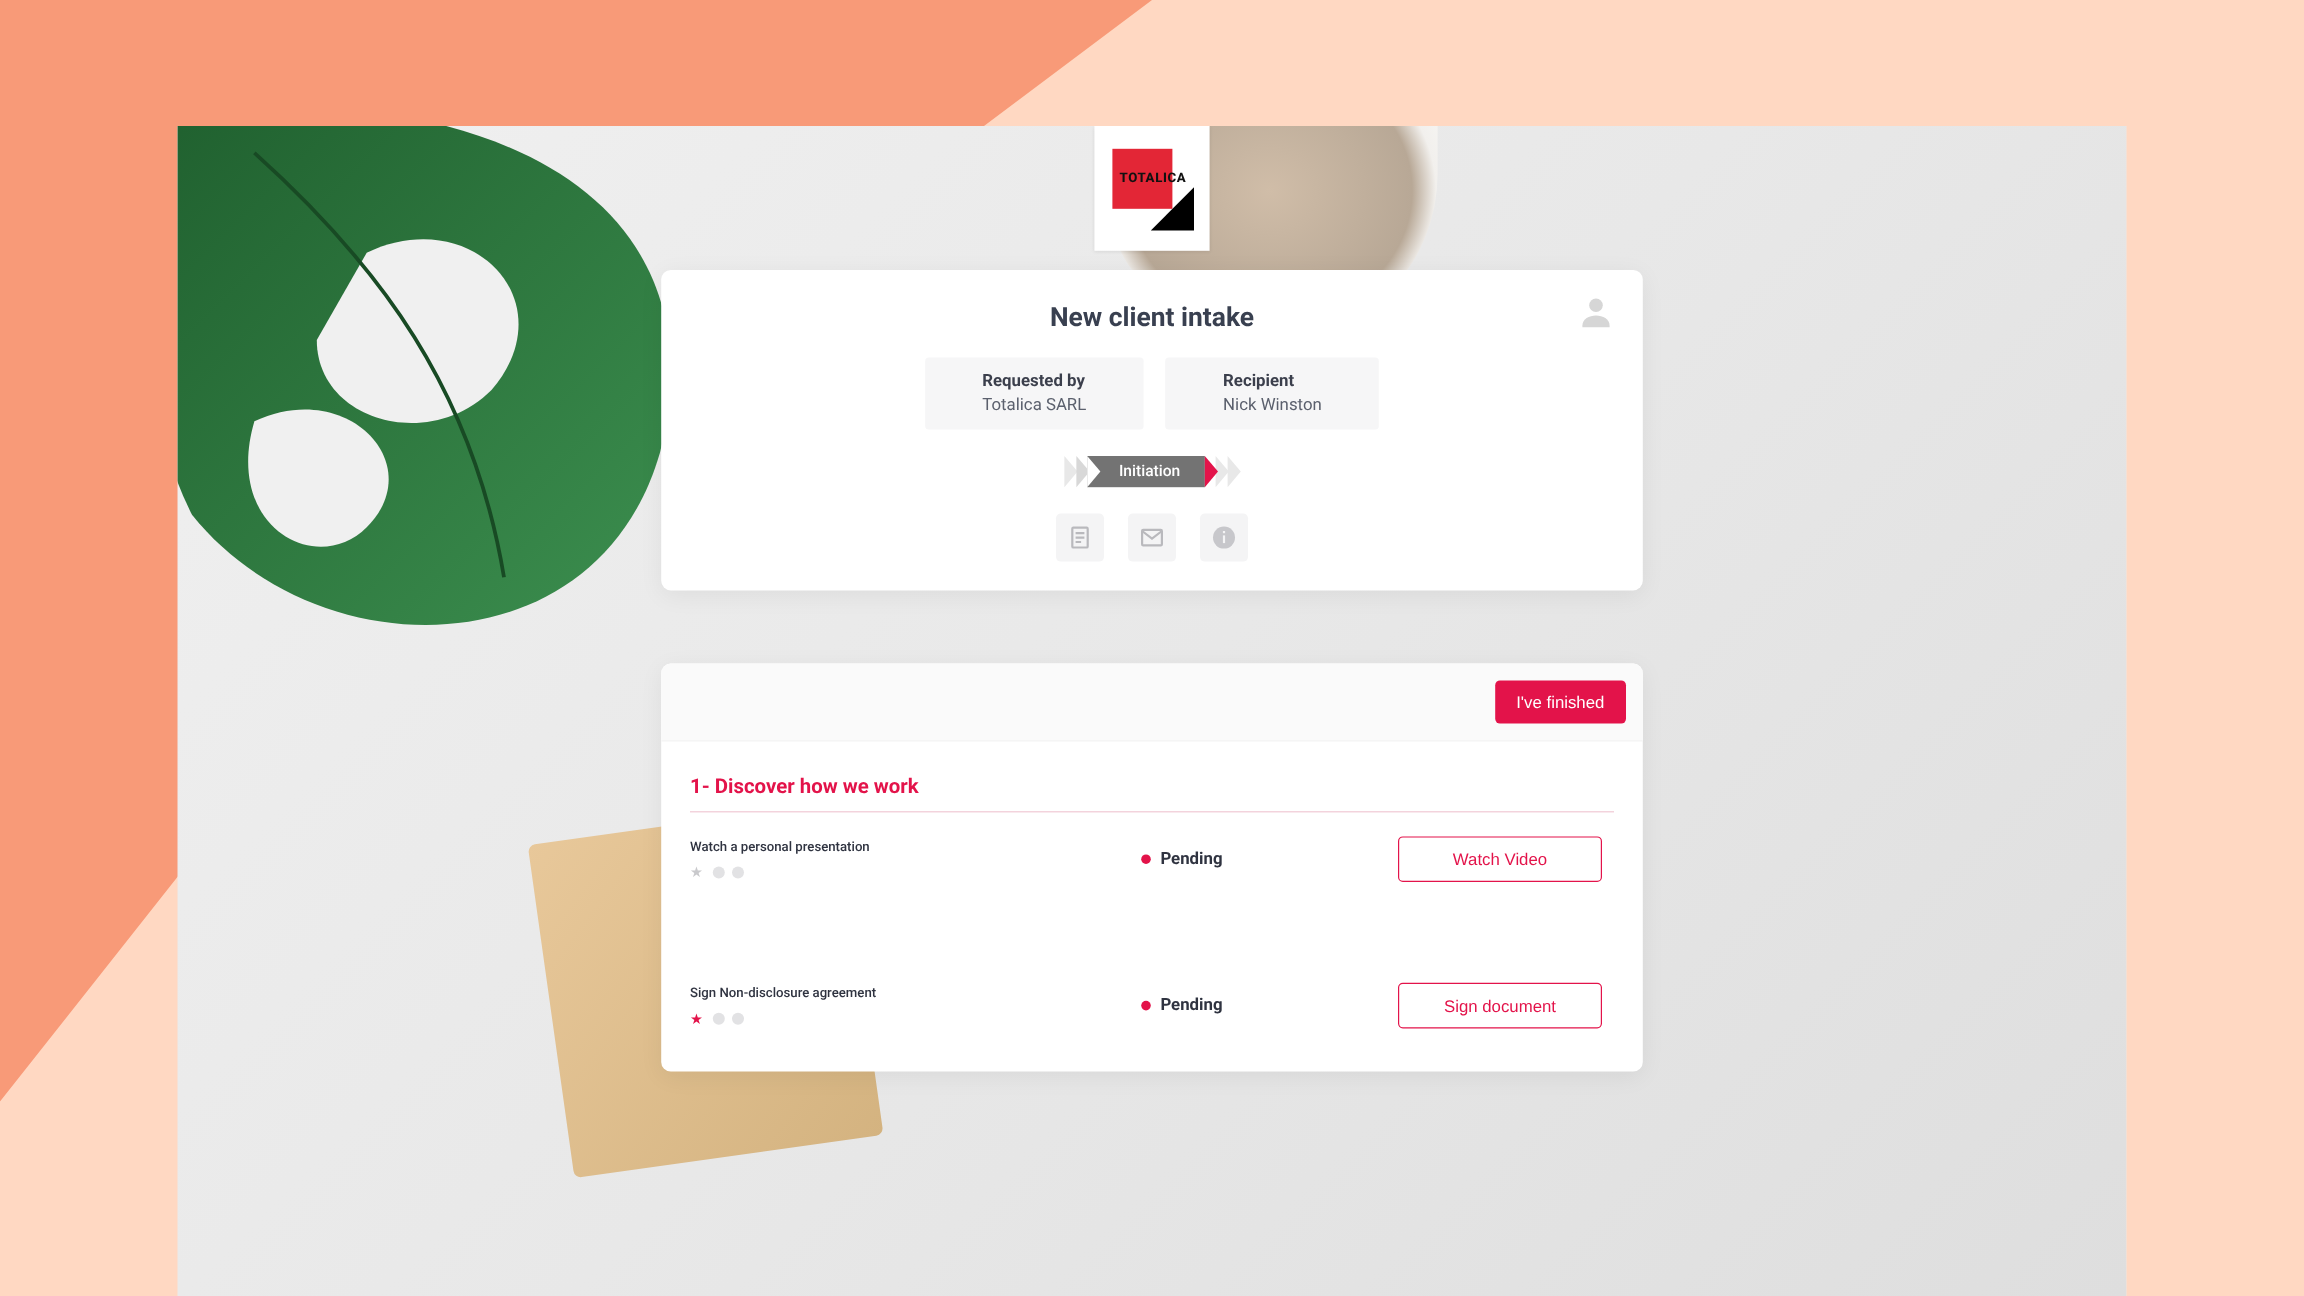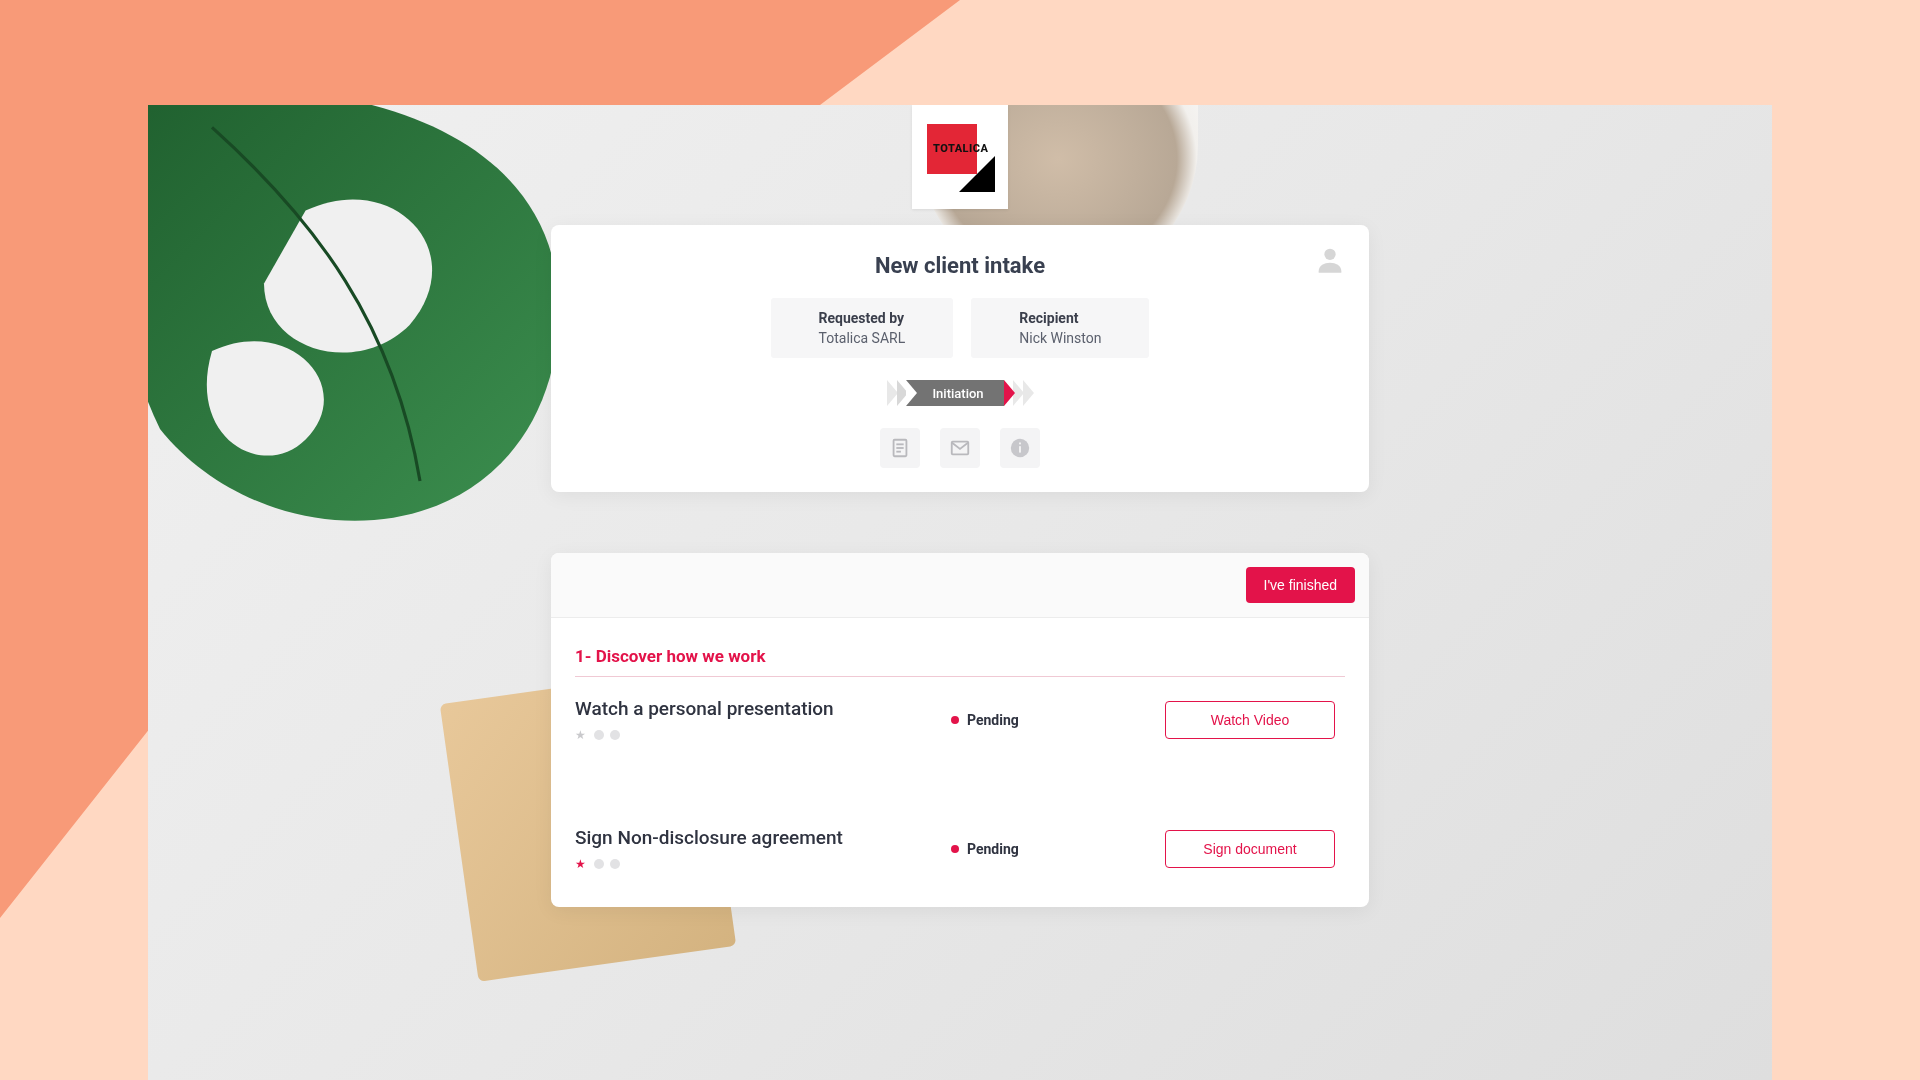"Watch a personal presentation" .task-name { font-size: 19px -> 11px }
